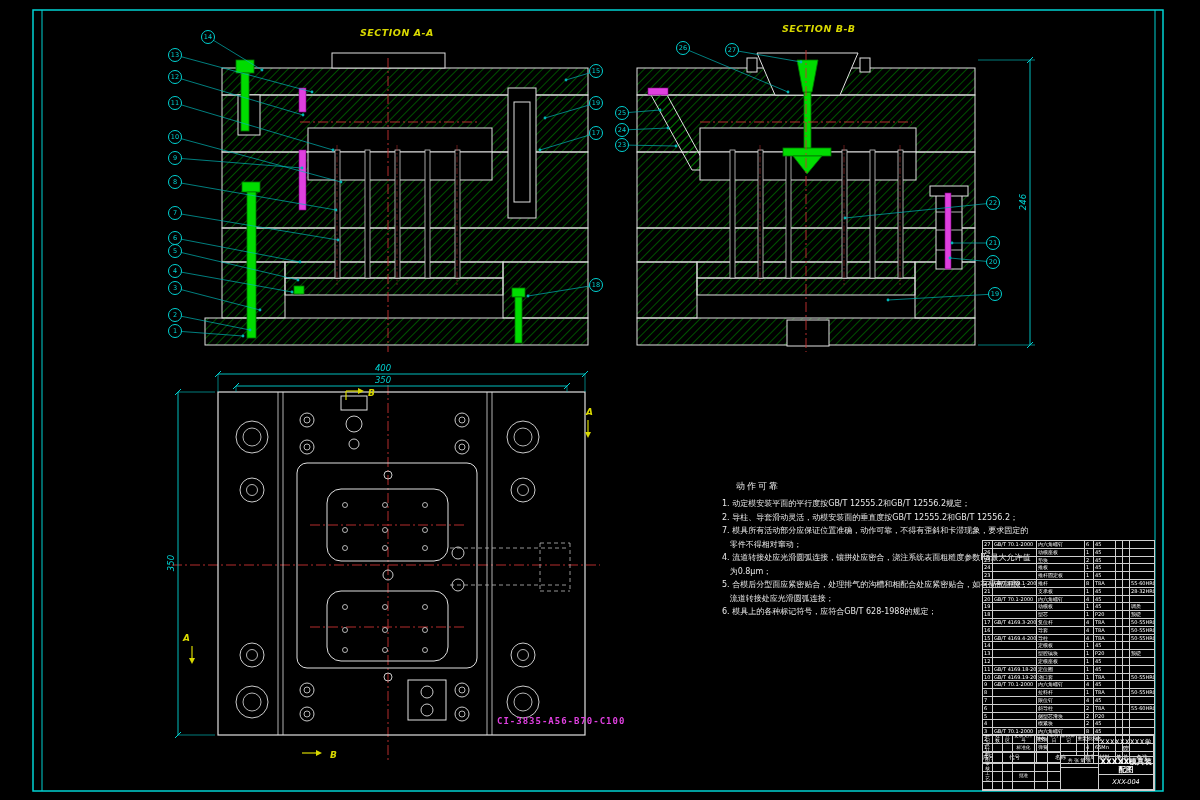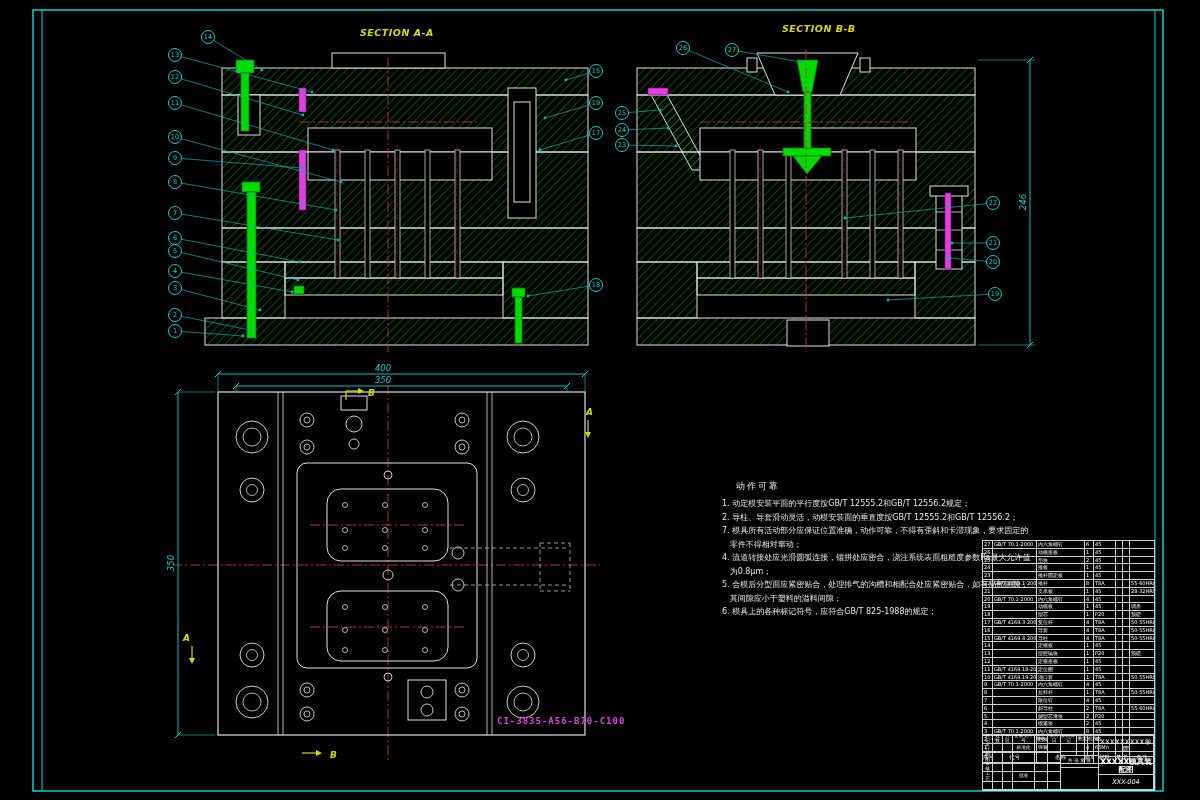"其间隙应小于塑料的溢料间隙；" div.tech-line { text: 其间隙应小于塑料的溢料间隙 -> 流道转接处应光滑圆弧连接 }
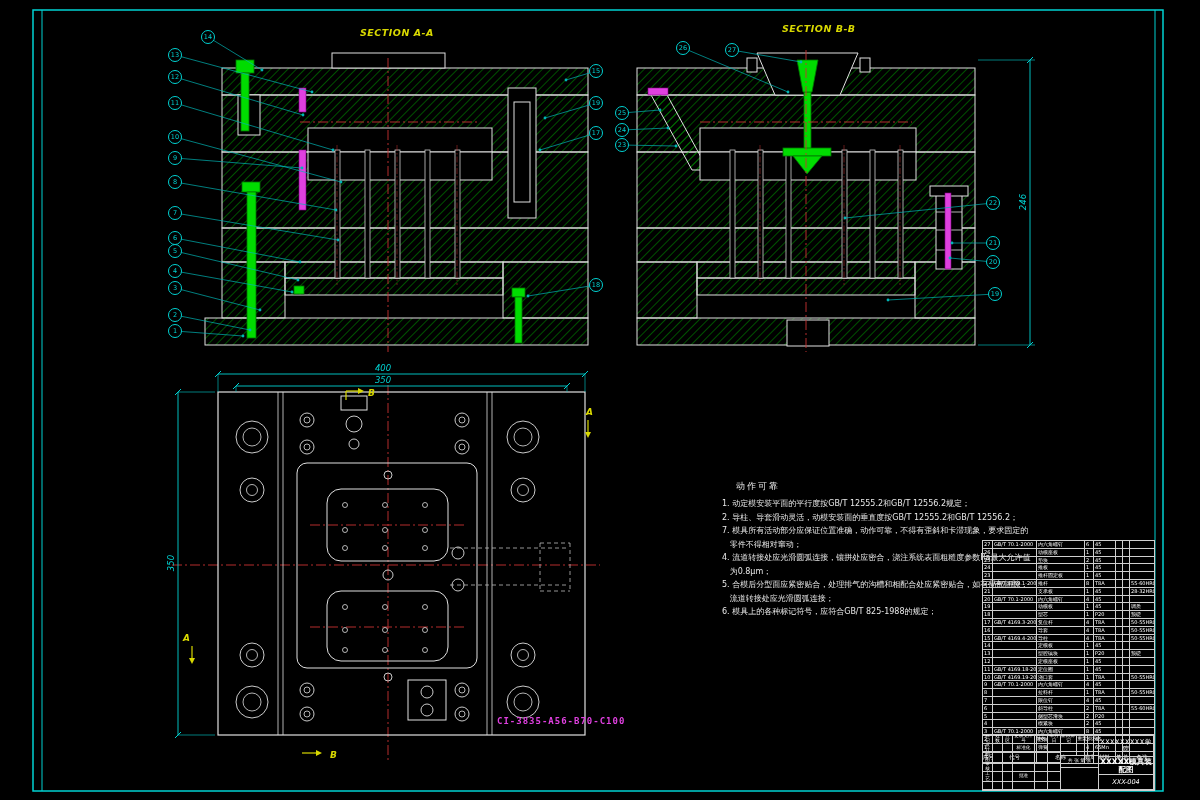"6. 模具上的各种标记符号，应符合GB/T 825-1988的规定；" div.tech-line { text: 825-1988 -> 628-1988 }
